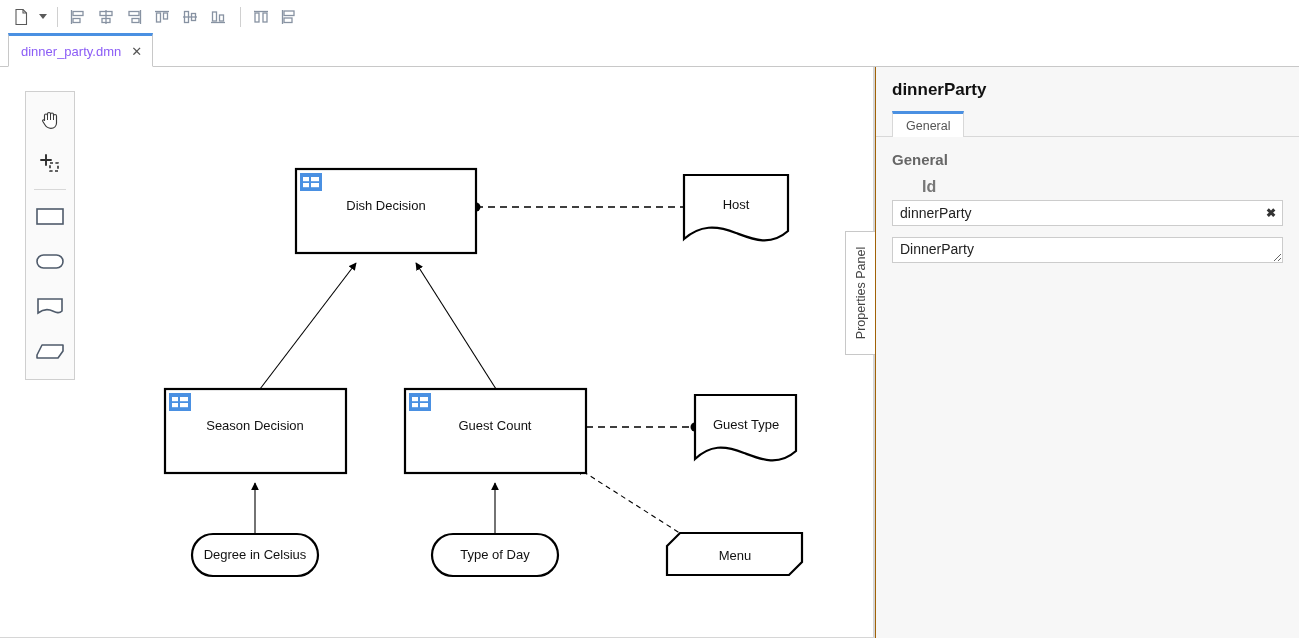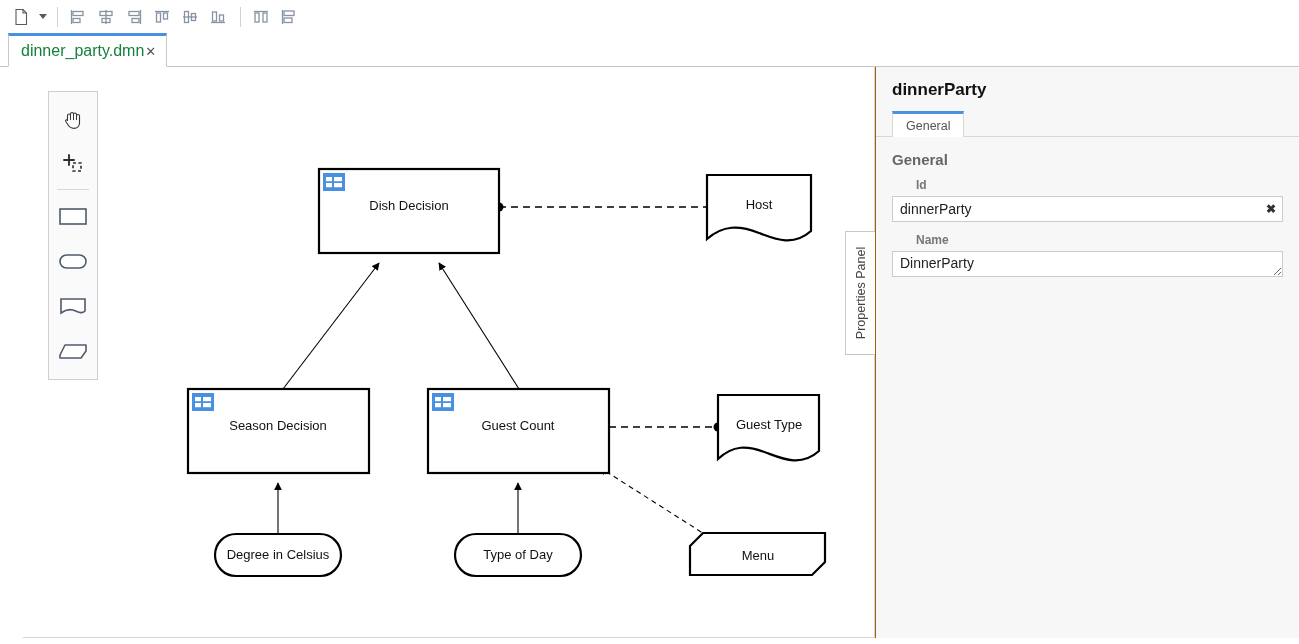"dinner_party.dmn" #file-tab .tab-label { color: #15803d -> #8b5cf6; font-size: 16px -> 13px; margin-right: 1px -> 10px }
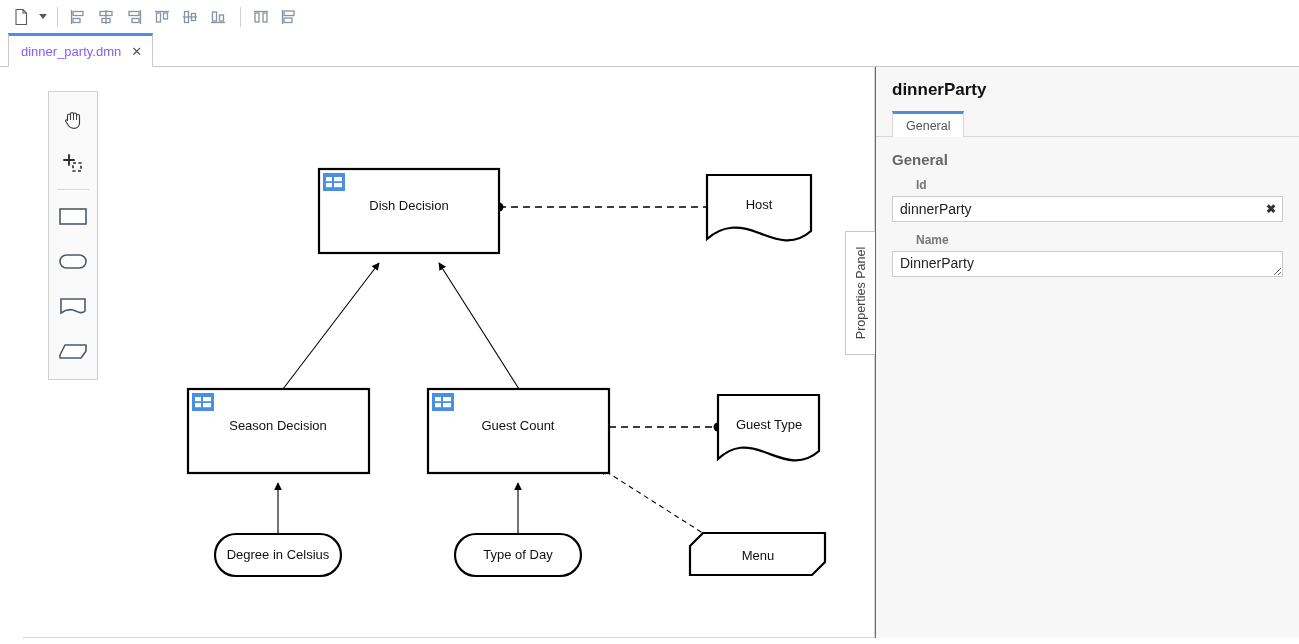"Id" .field-label { font-size: 12px -> 16px; margin: 0 0 4px 11px -> 0 0 4px 17px }
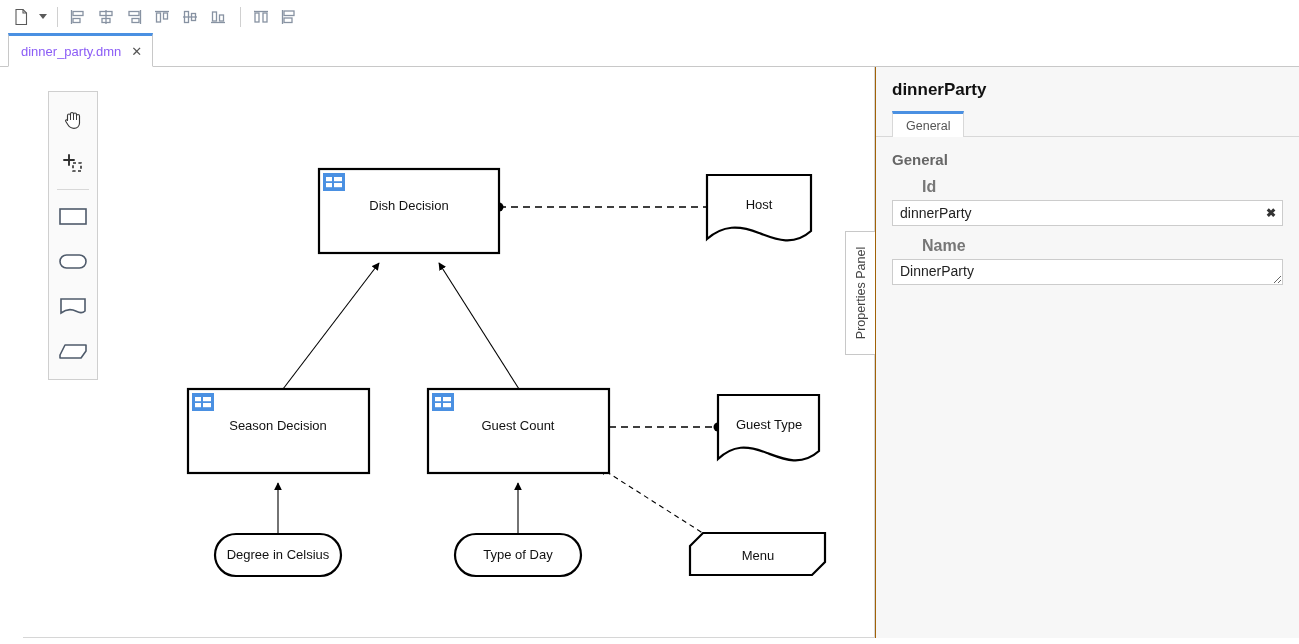"Dish Decision" #canvas-area { margin-left: 23px -> none }
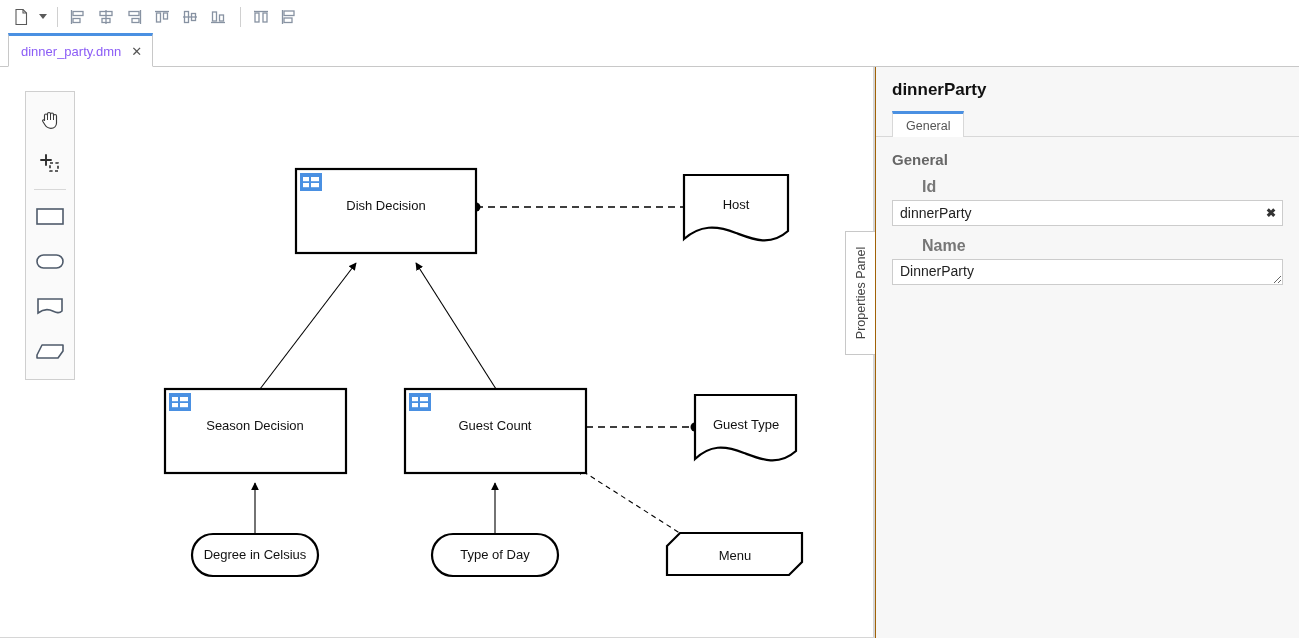"Name" div.field-label { html: <div>Name</div> -> none }
